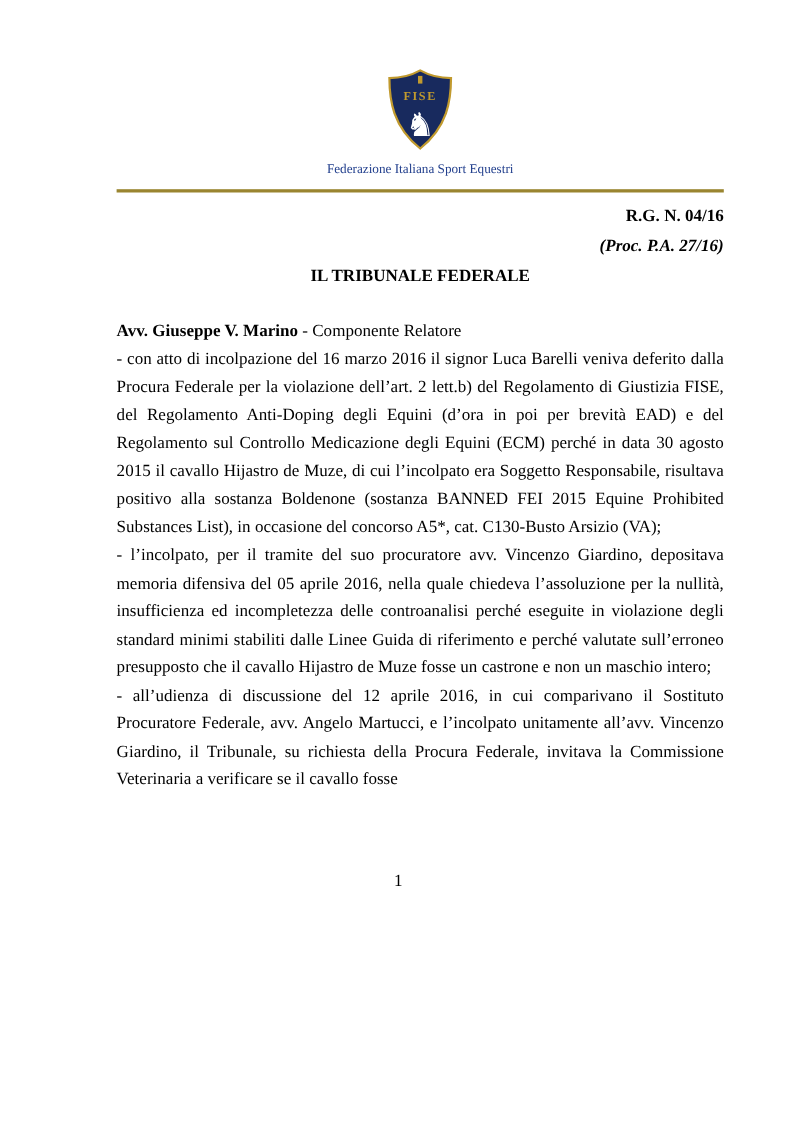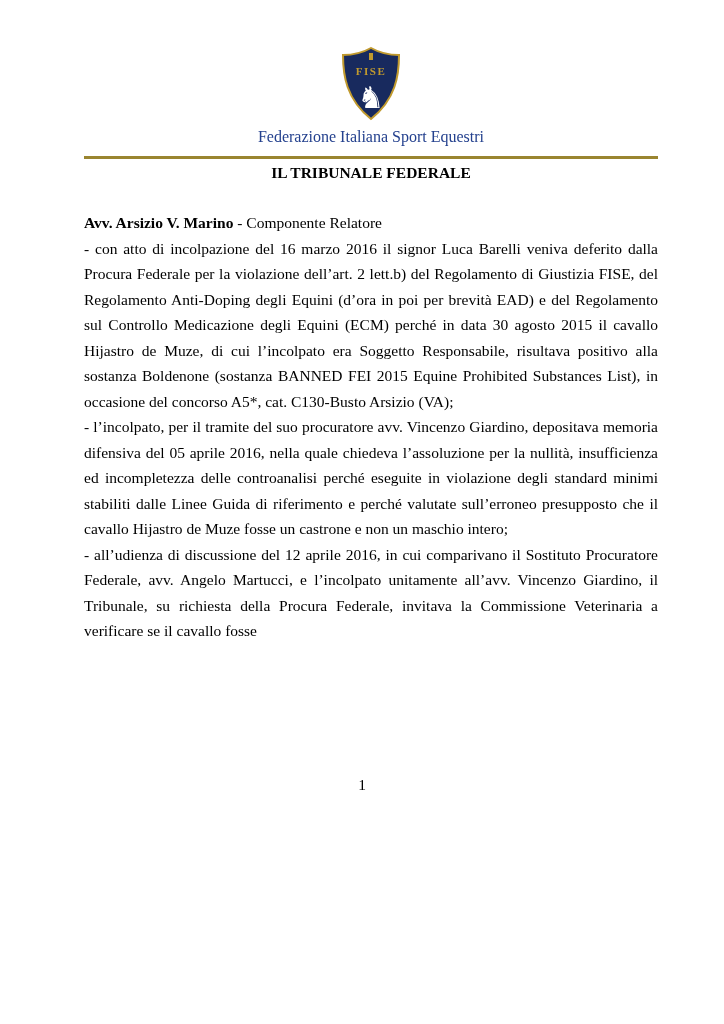"FISE" .page { margin: 0 auto -> 16px auto; padding: 46px 66px 0 84px -> 46px 66px 0 106px }
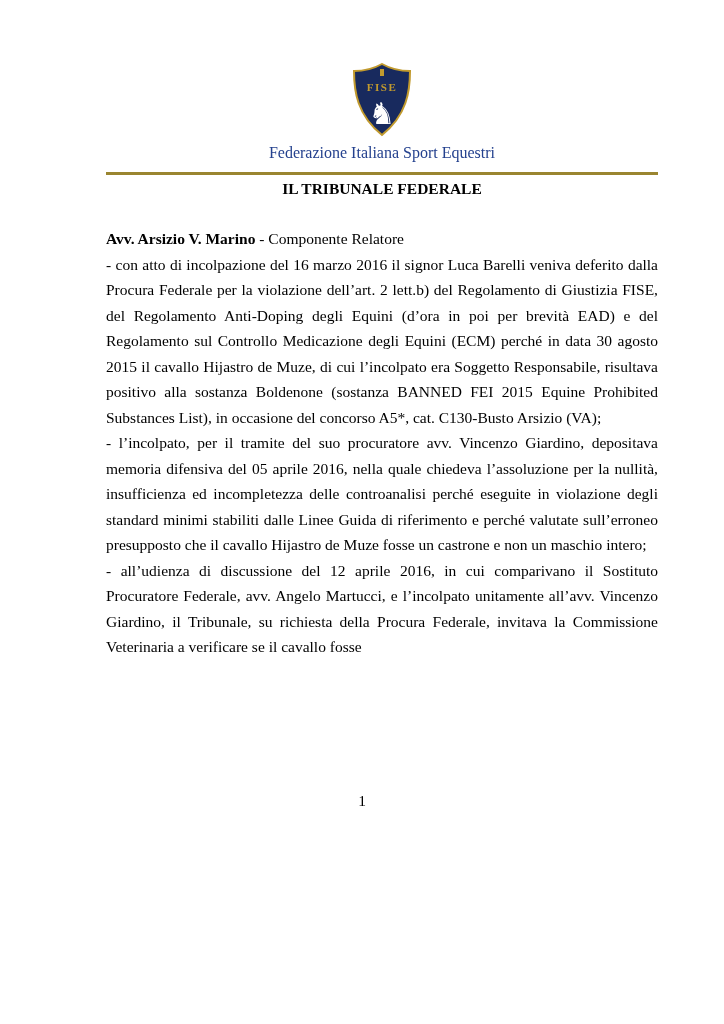"Federazione Italiana Sport Equestri" .org-name { font-size: 16px -> 12px }
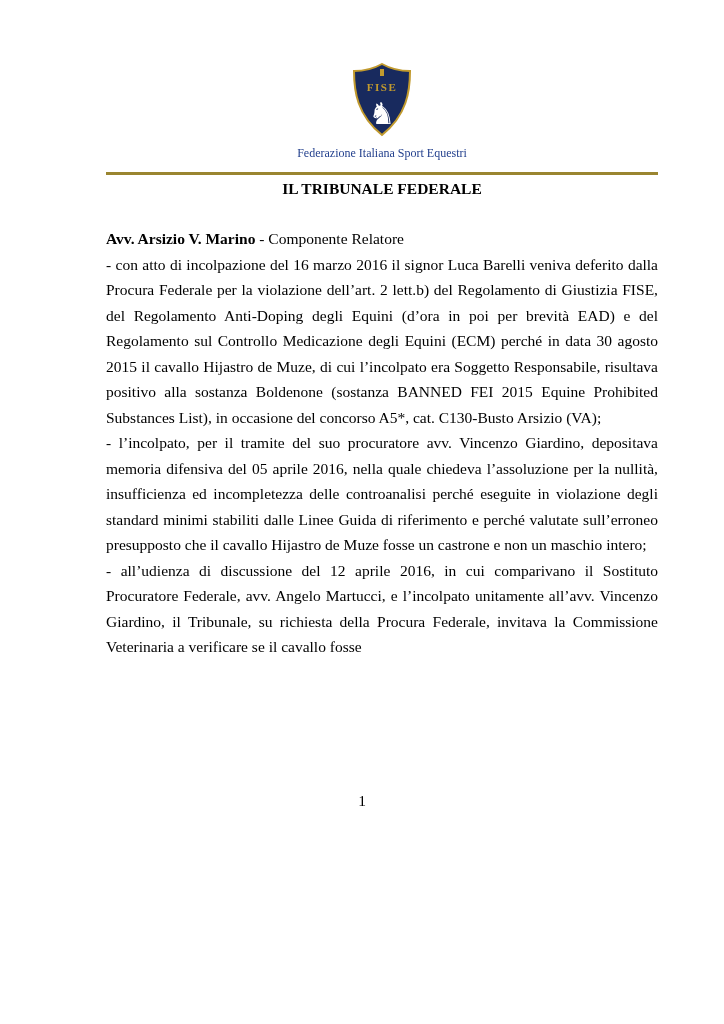"R.G. N. 04/16" div.ref-block { html: none -> <div> <div>R.G. N. 04/16</div> <div>(Proc. P.A. 27/16)</div> </div> }
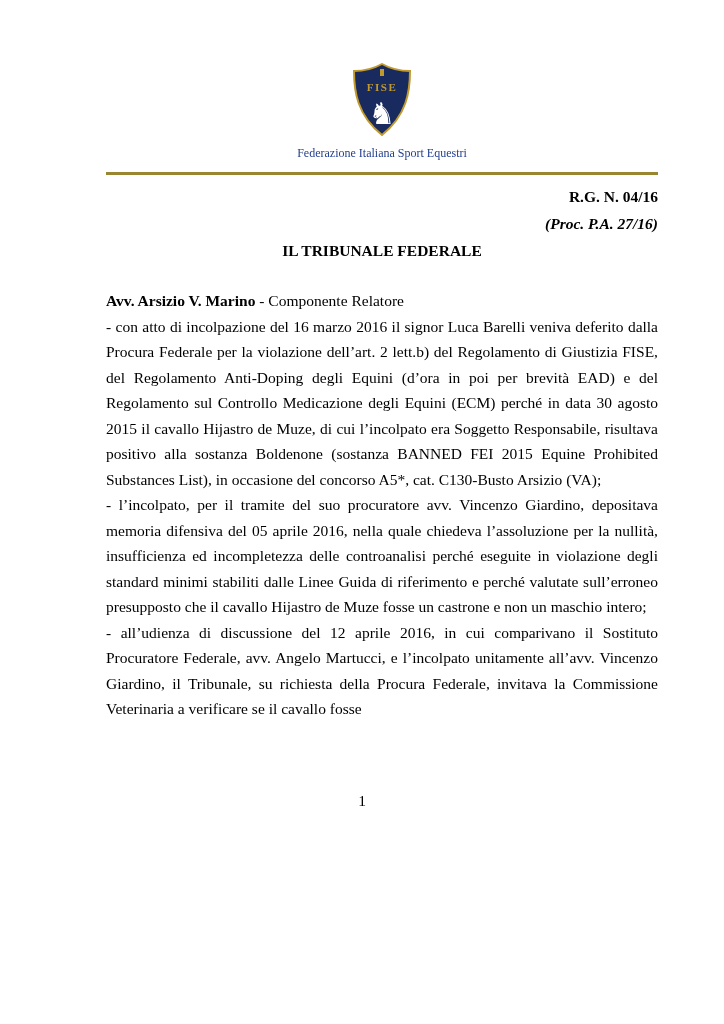"Avv. Arsizio V. Marino" span.bold { text: Arsizio -> Giuseppe }
